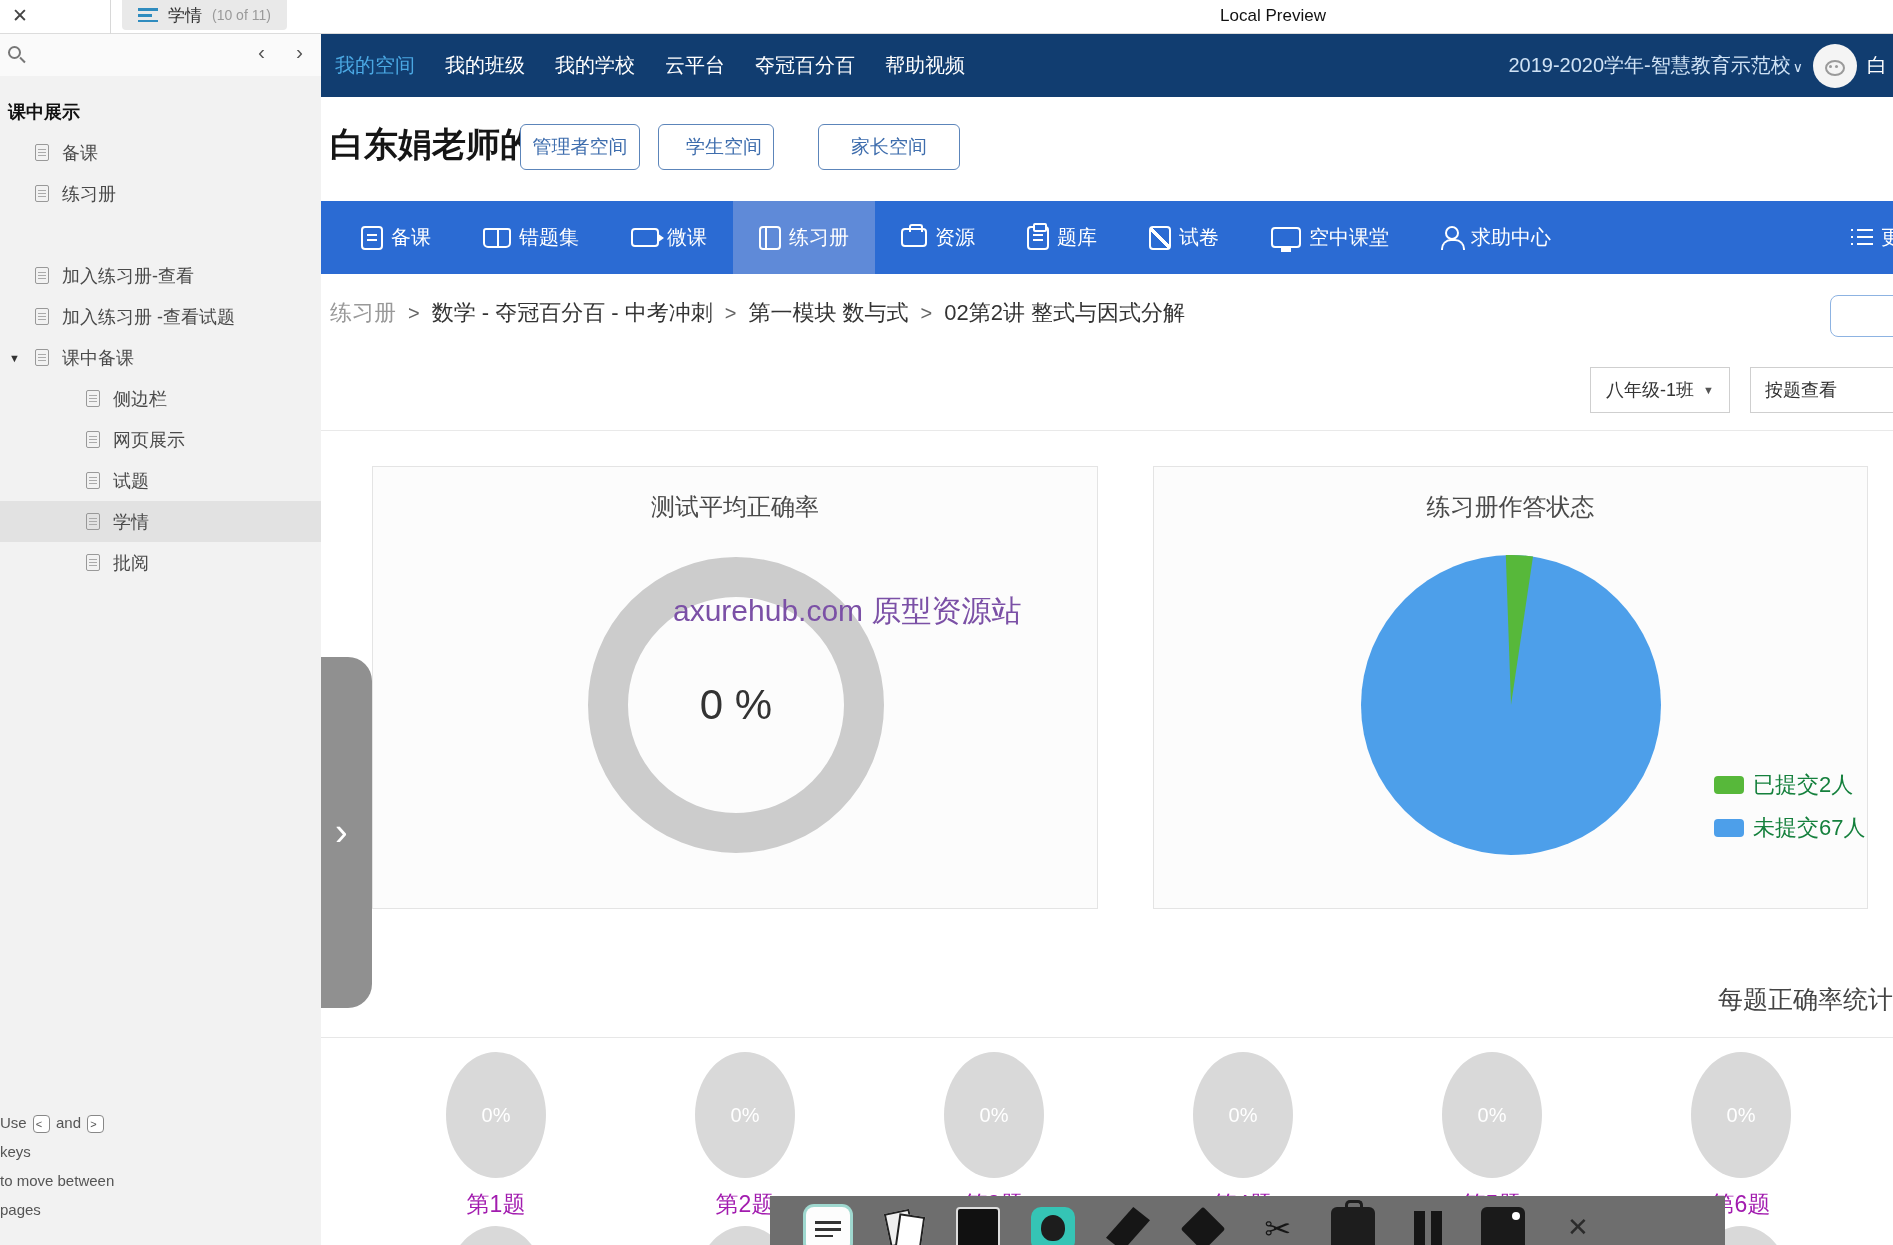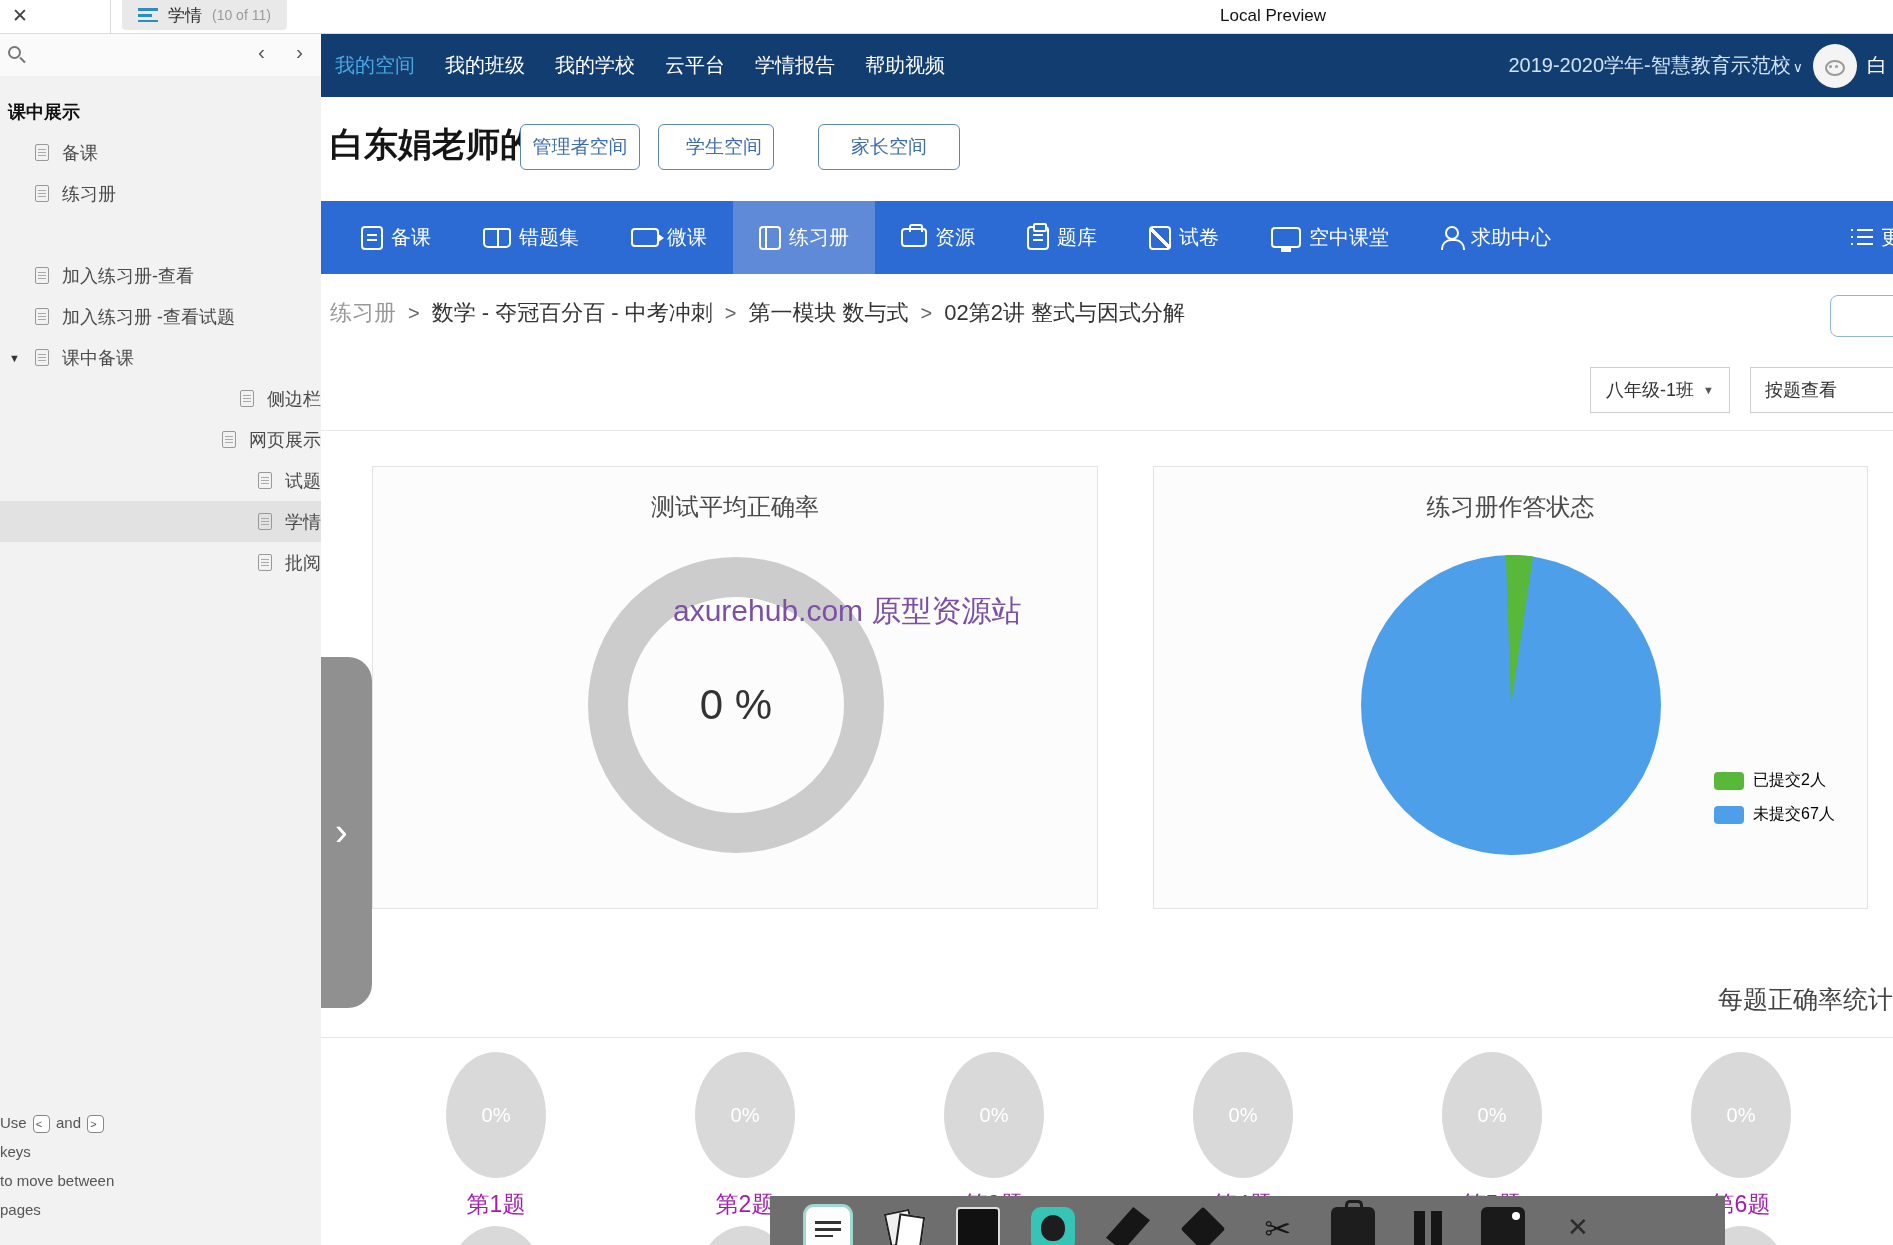"学情报告" span.nitem { text: 学情报告 -> 夺冠百分百 }
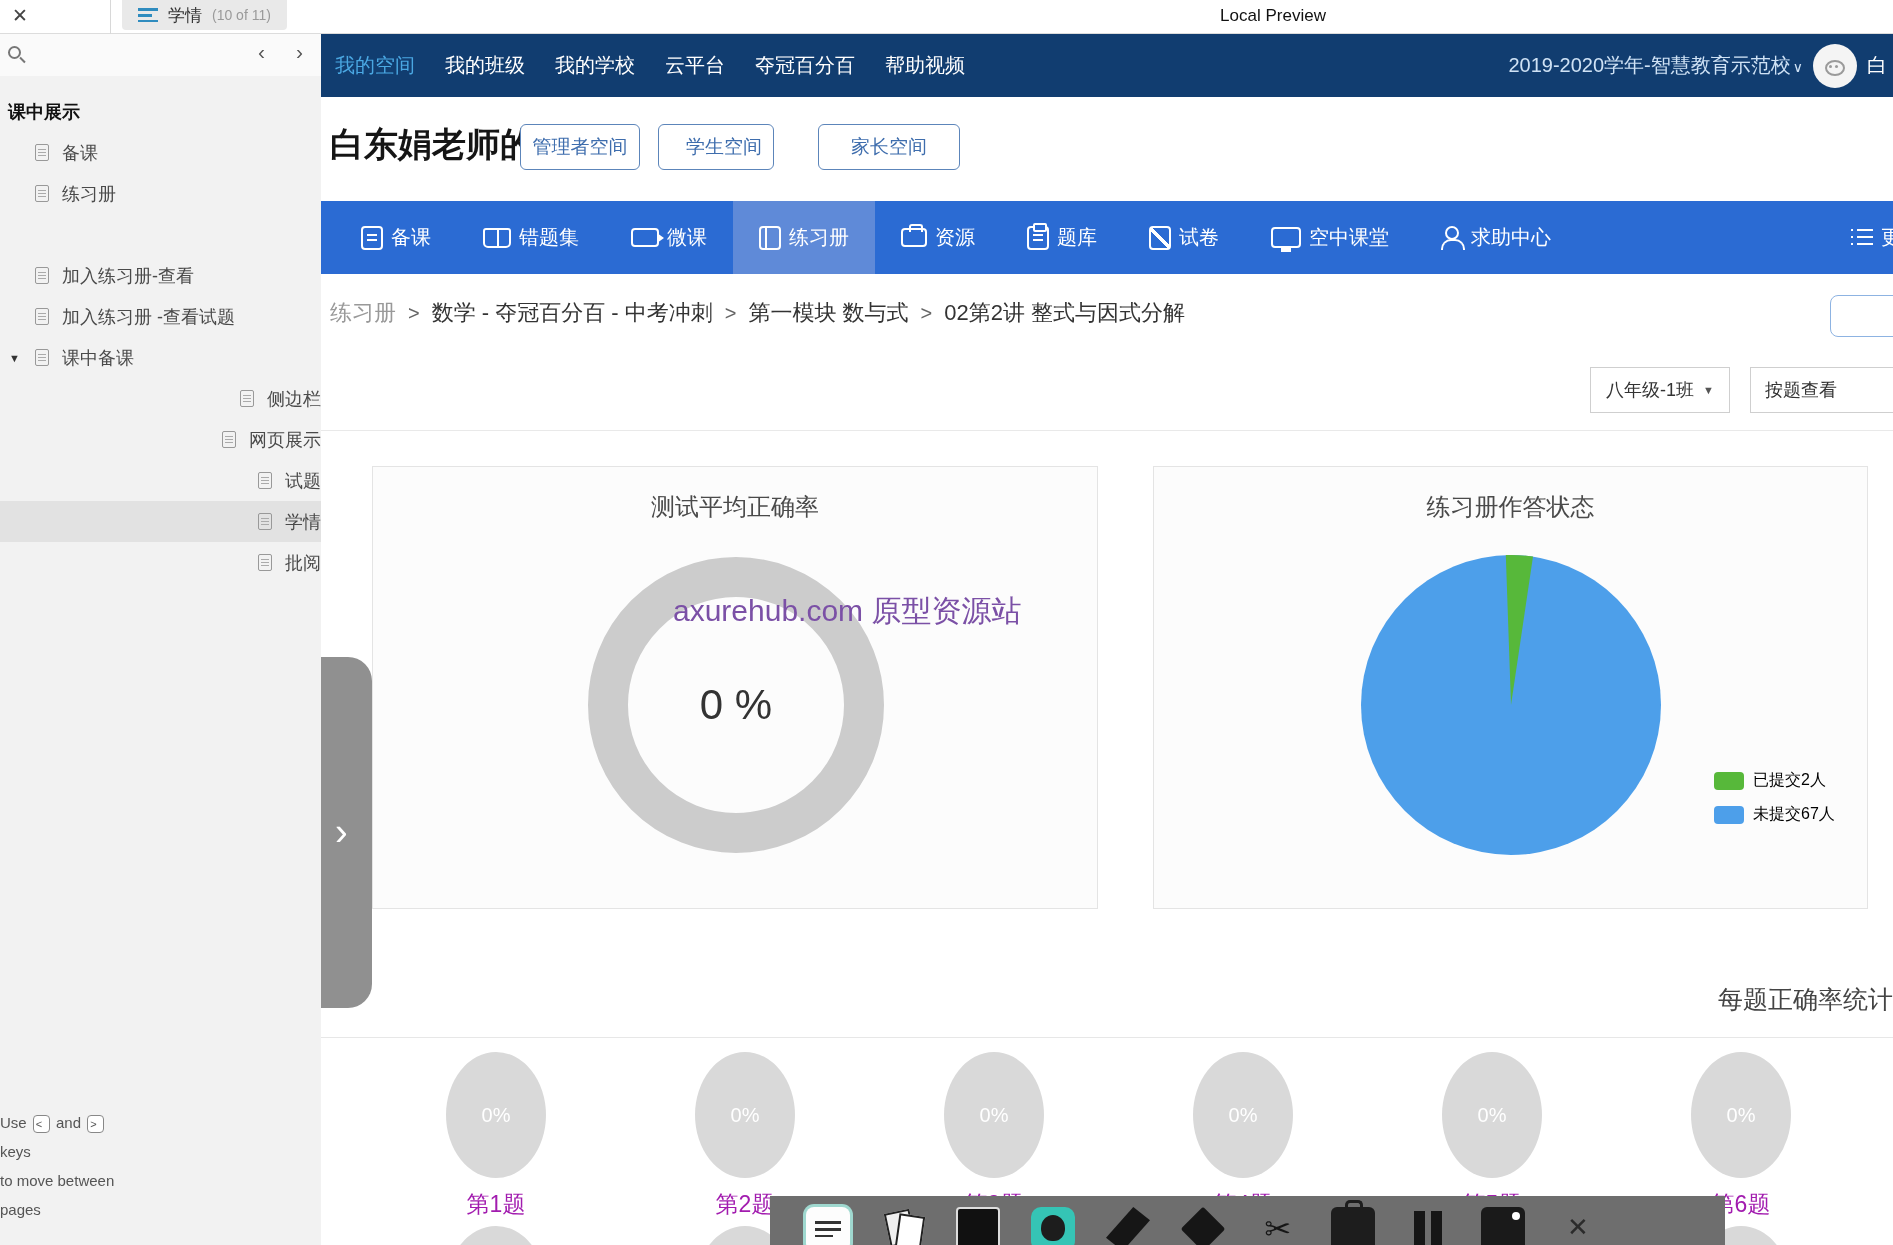"侧边栏" .ind2 { justify-content: flex-end -> none }
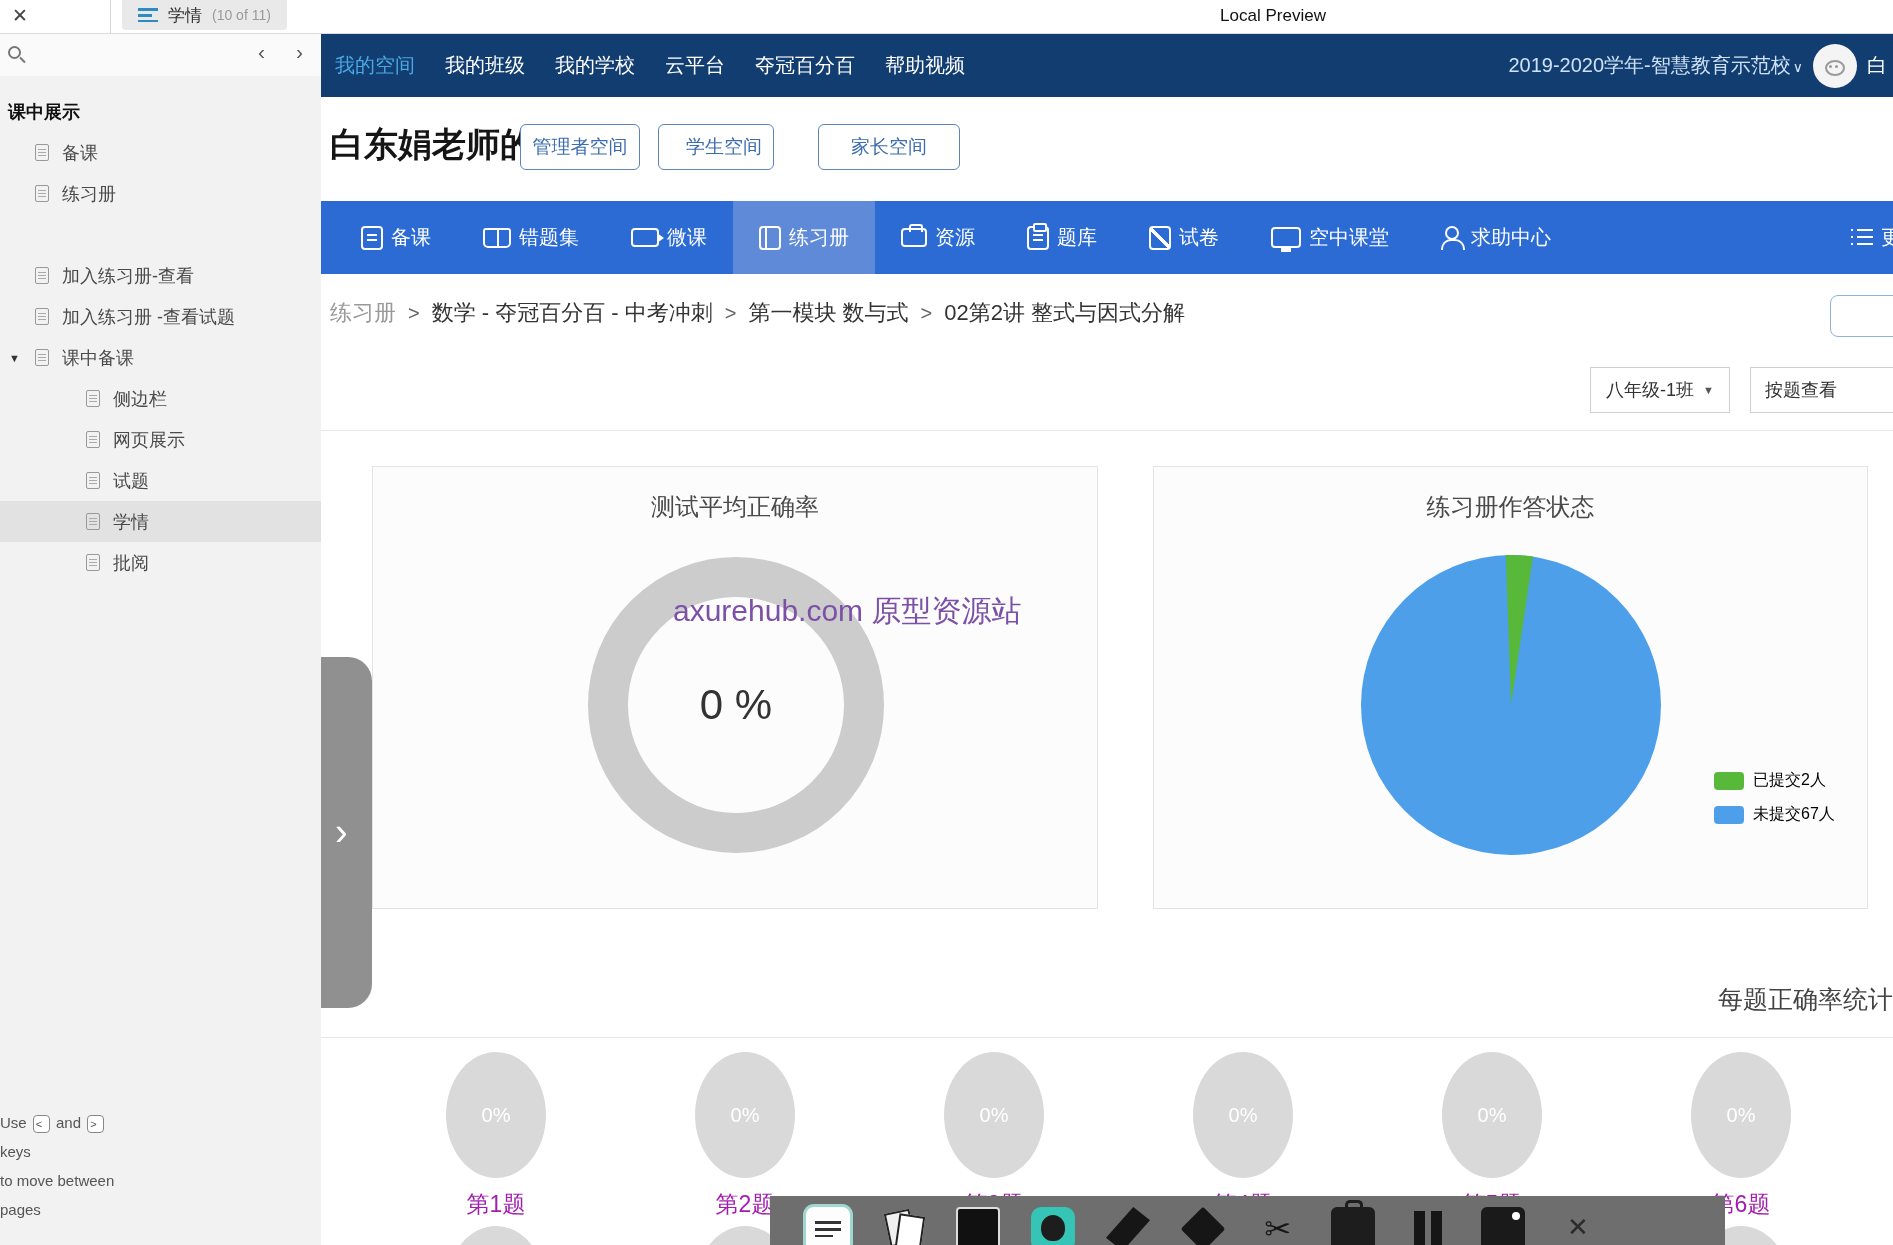"已提交2人" .ltxt { color: #000000 -> #15803d; font-size: 16px -> 22px }
